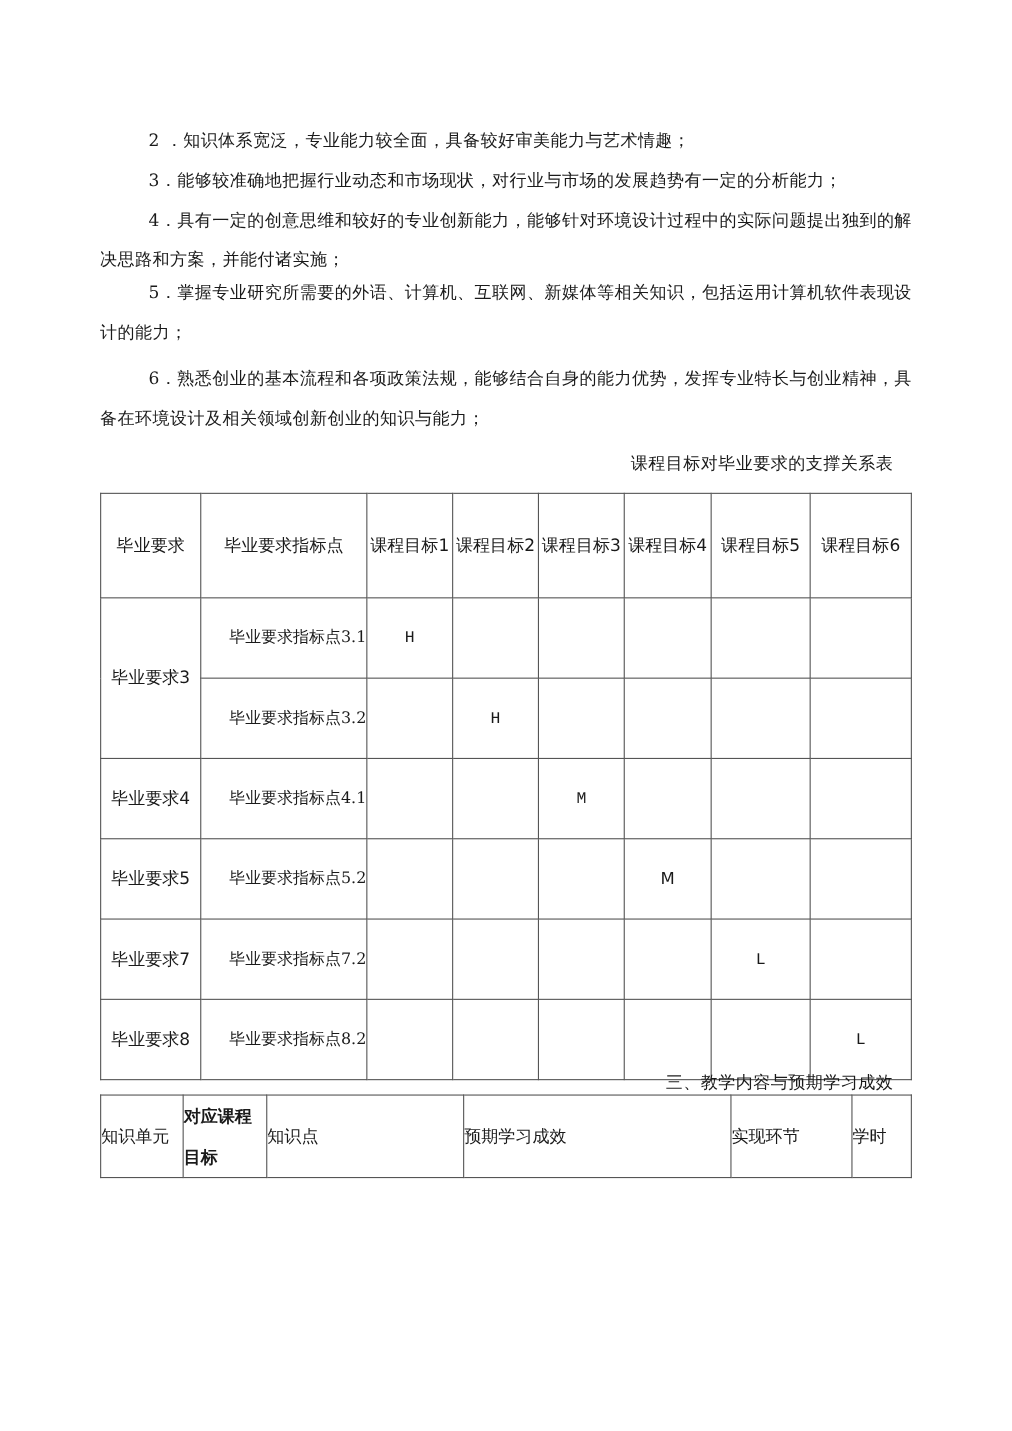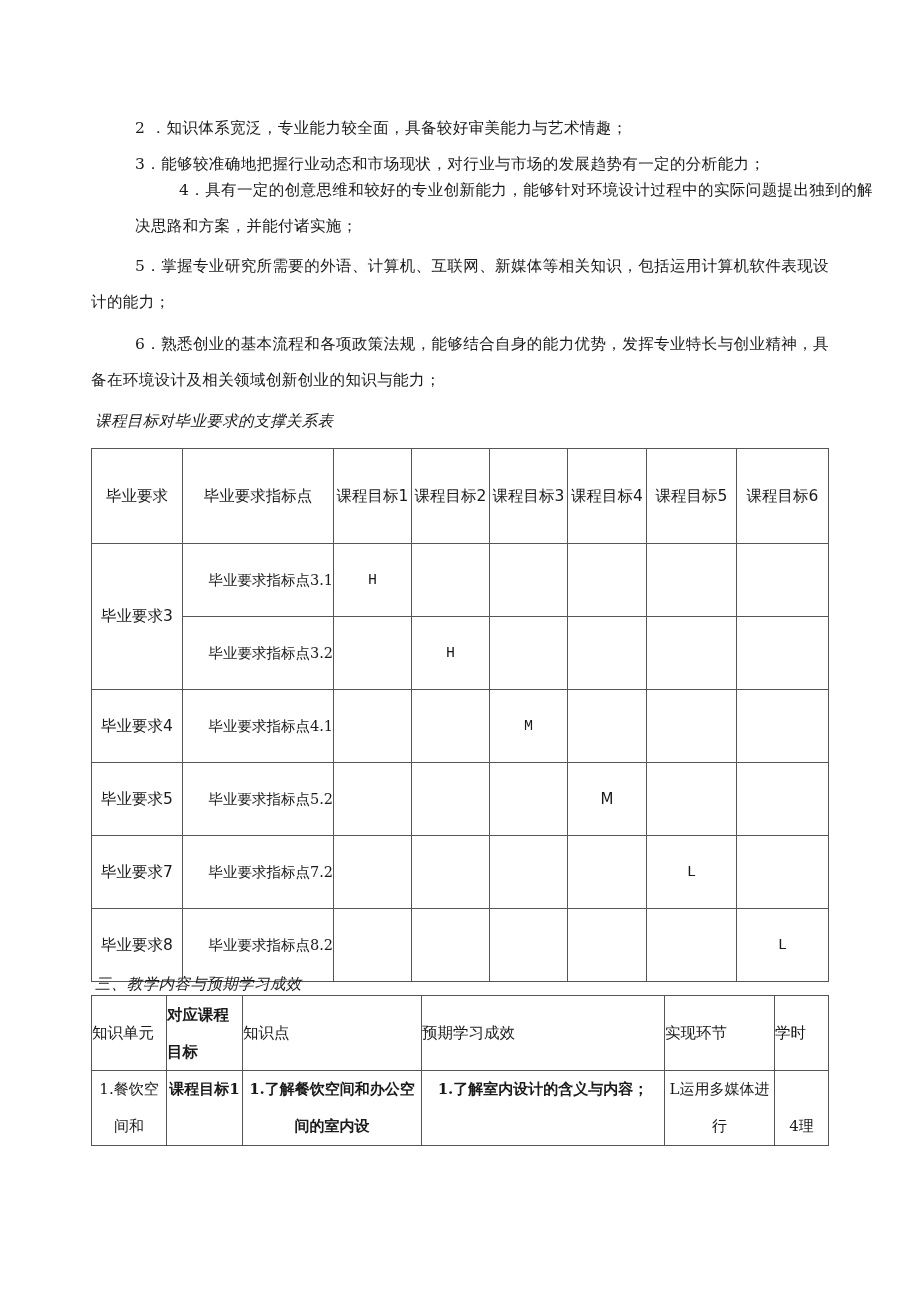"4．具有一定的创意思维和较好的专业创新能力，能够针对环境设计过程中的实际问题提出" p.para { margin-left: 44px -> none; top: 172px -> 182px }
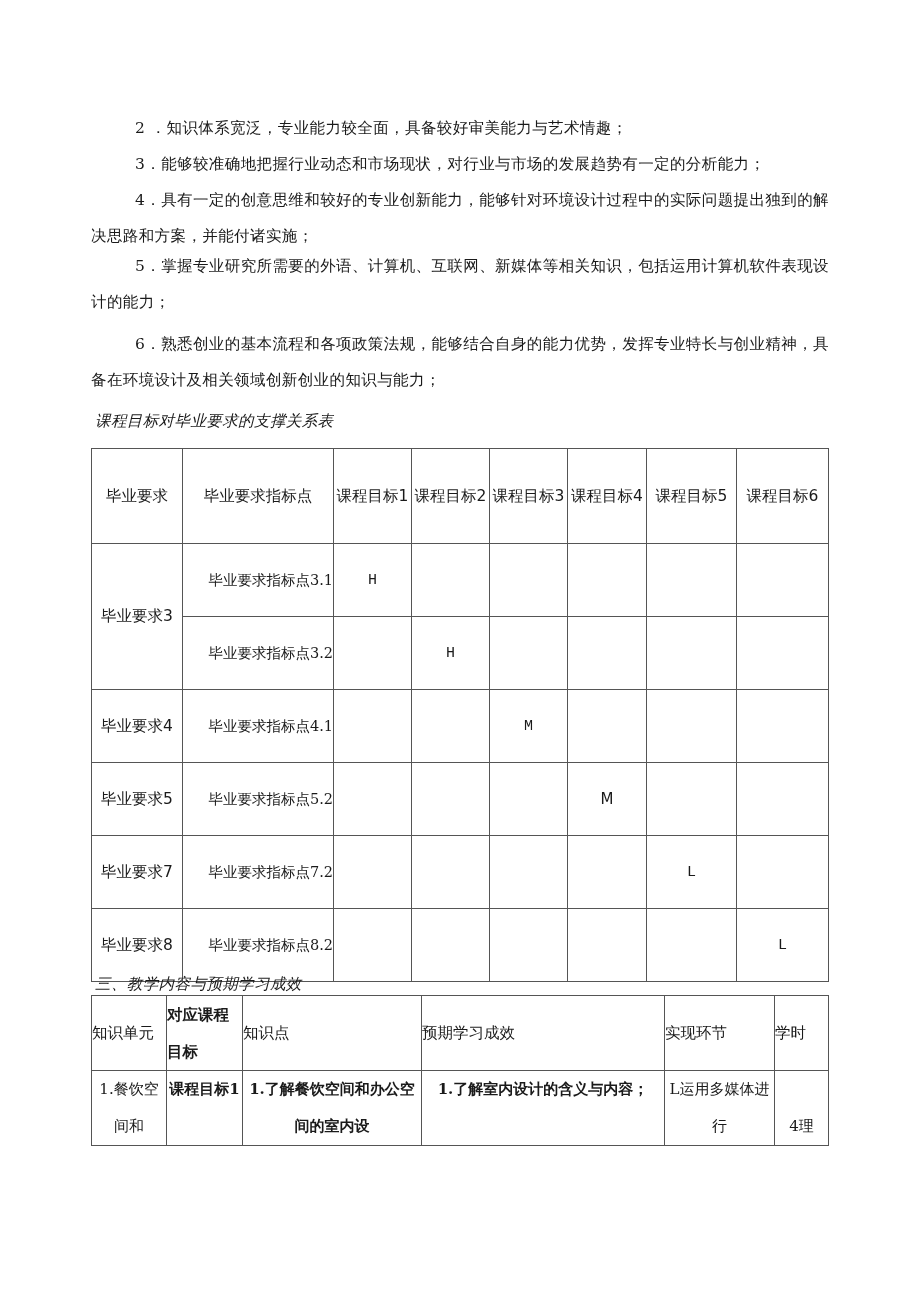"课程目标对毕业要求的支撑关系表" .caption { font-style: italic -> none; left: 95px -> 75px; text-align: left -> right }
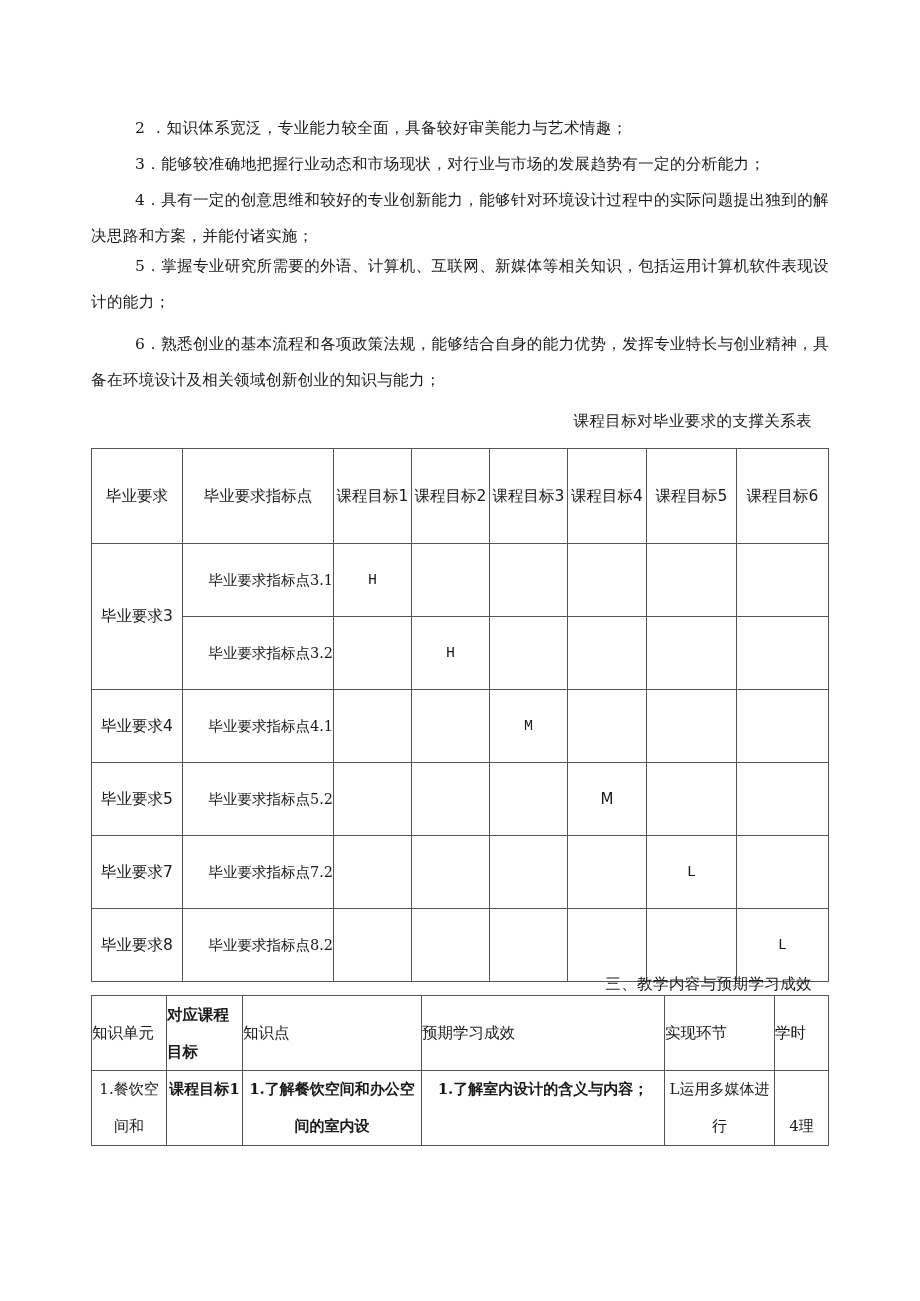"1.餐饮空间和" tr { html: <tr> <td>1.餐饮空间和</td> <td>课程目标1</td> <td>1.了解餐饮空间和办公空间的室内设</td> <td>1.了解室内设计的含义与内容；</td> <td>L运用多媒体进行</td> <td>4理</td> </tr> -> none }
